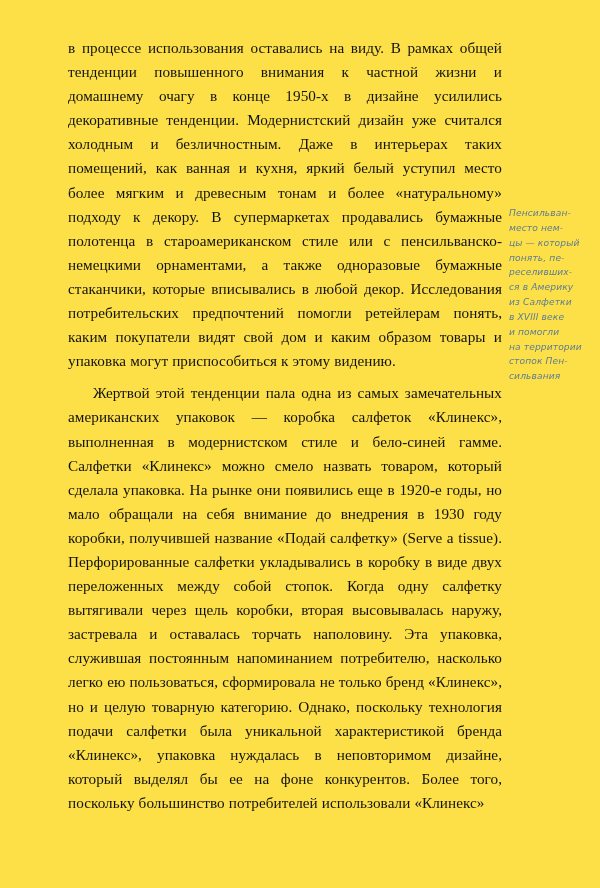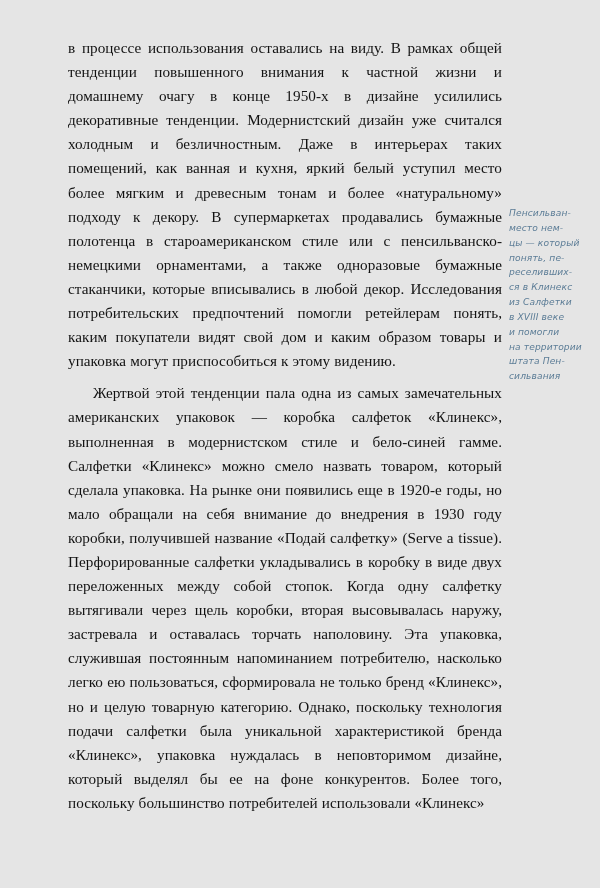"в процессе использования оставались на" .page { background: #e5e5e5 -> #fde047 }
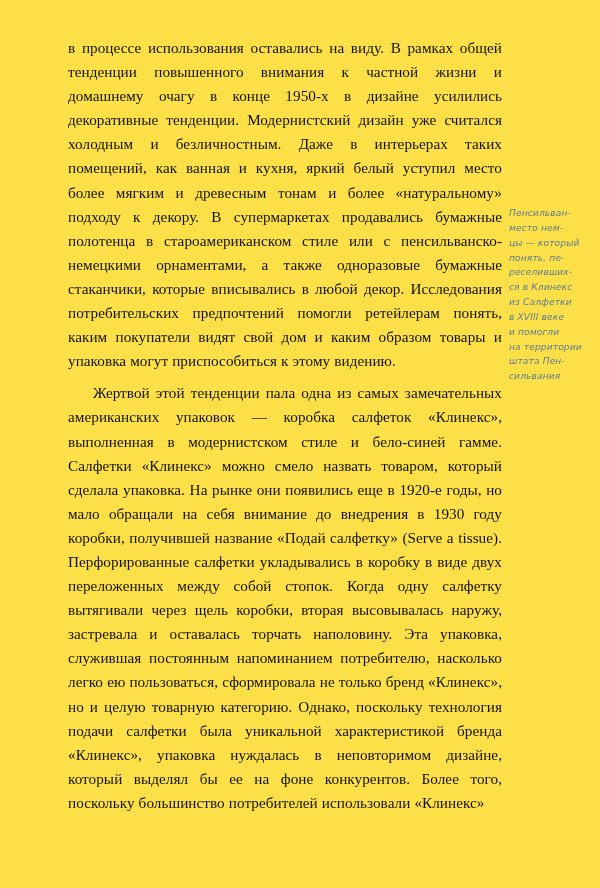"ся в Клинекс" span.note-line { text: Клинекс -> Америку }
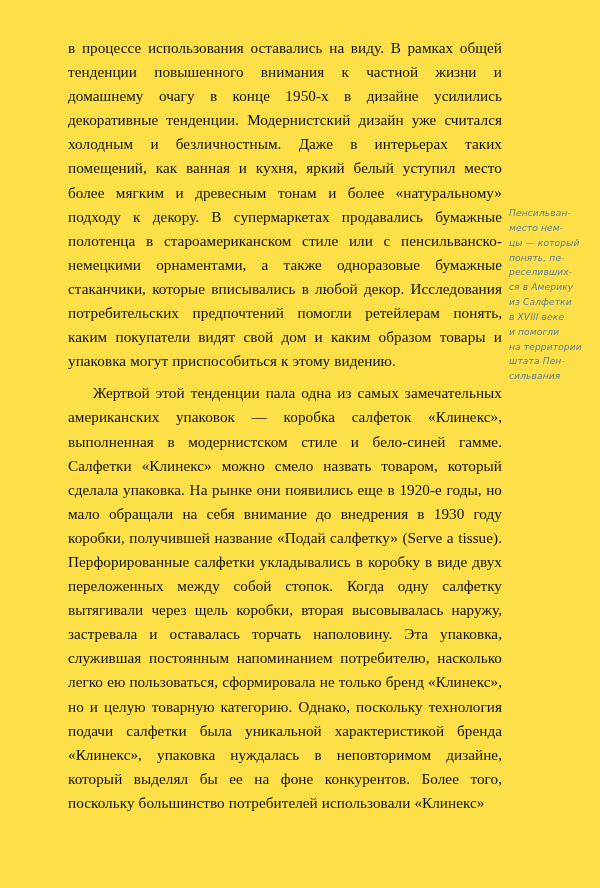"штата Пен-" span.note-line { text: штата -> стопок }
